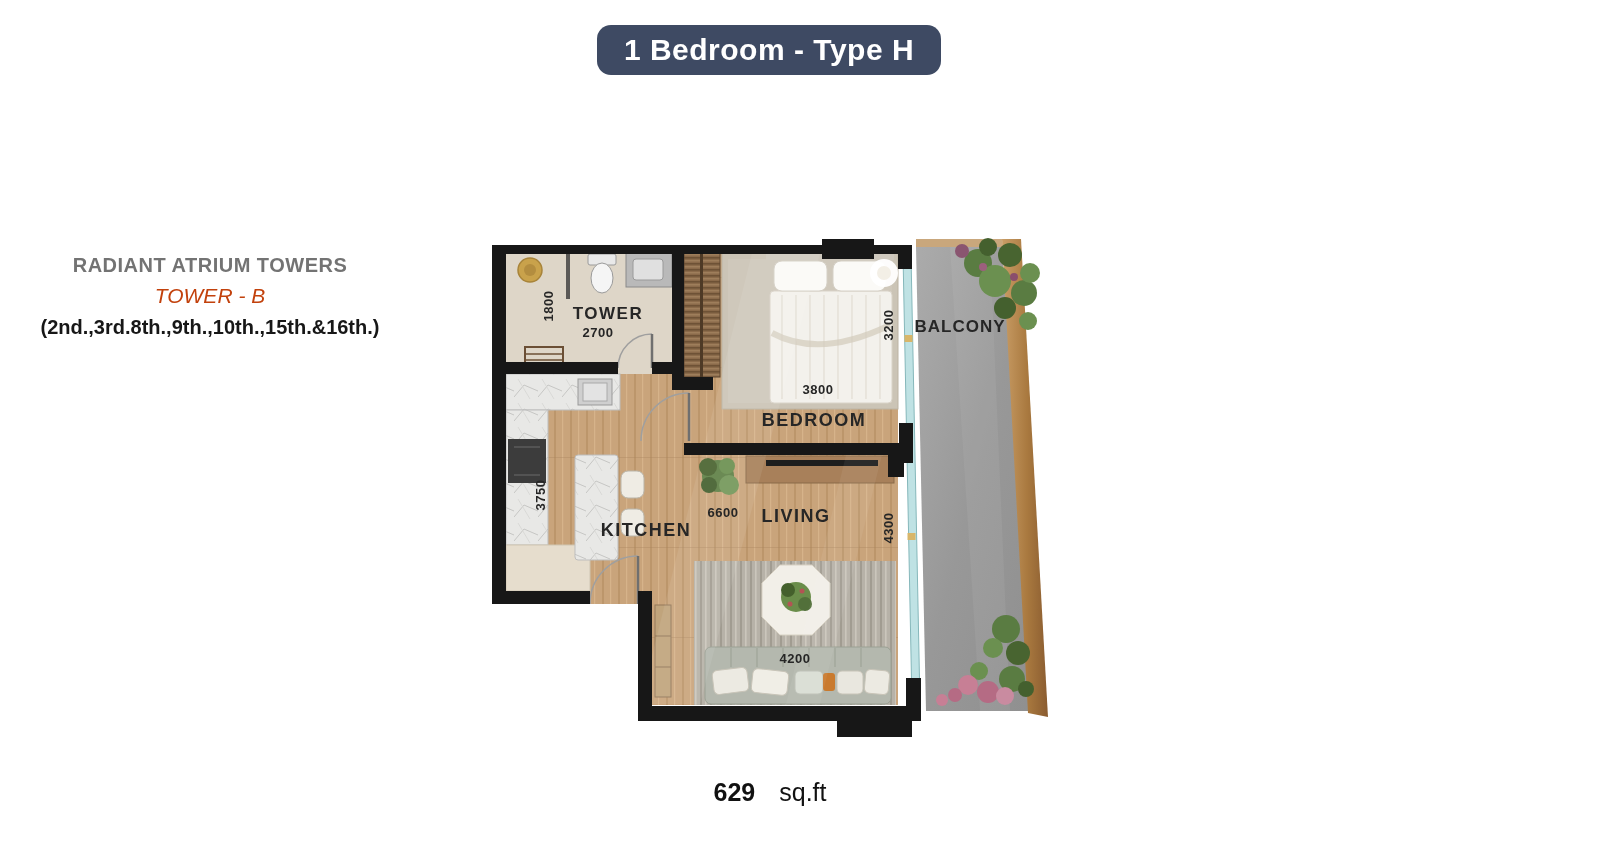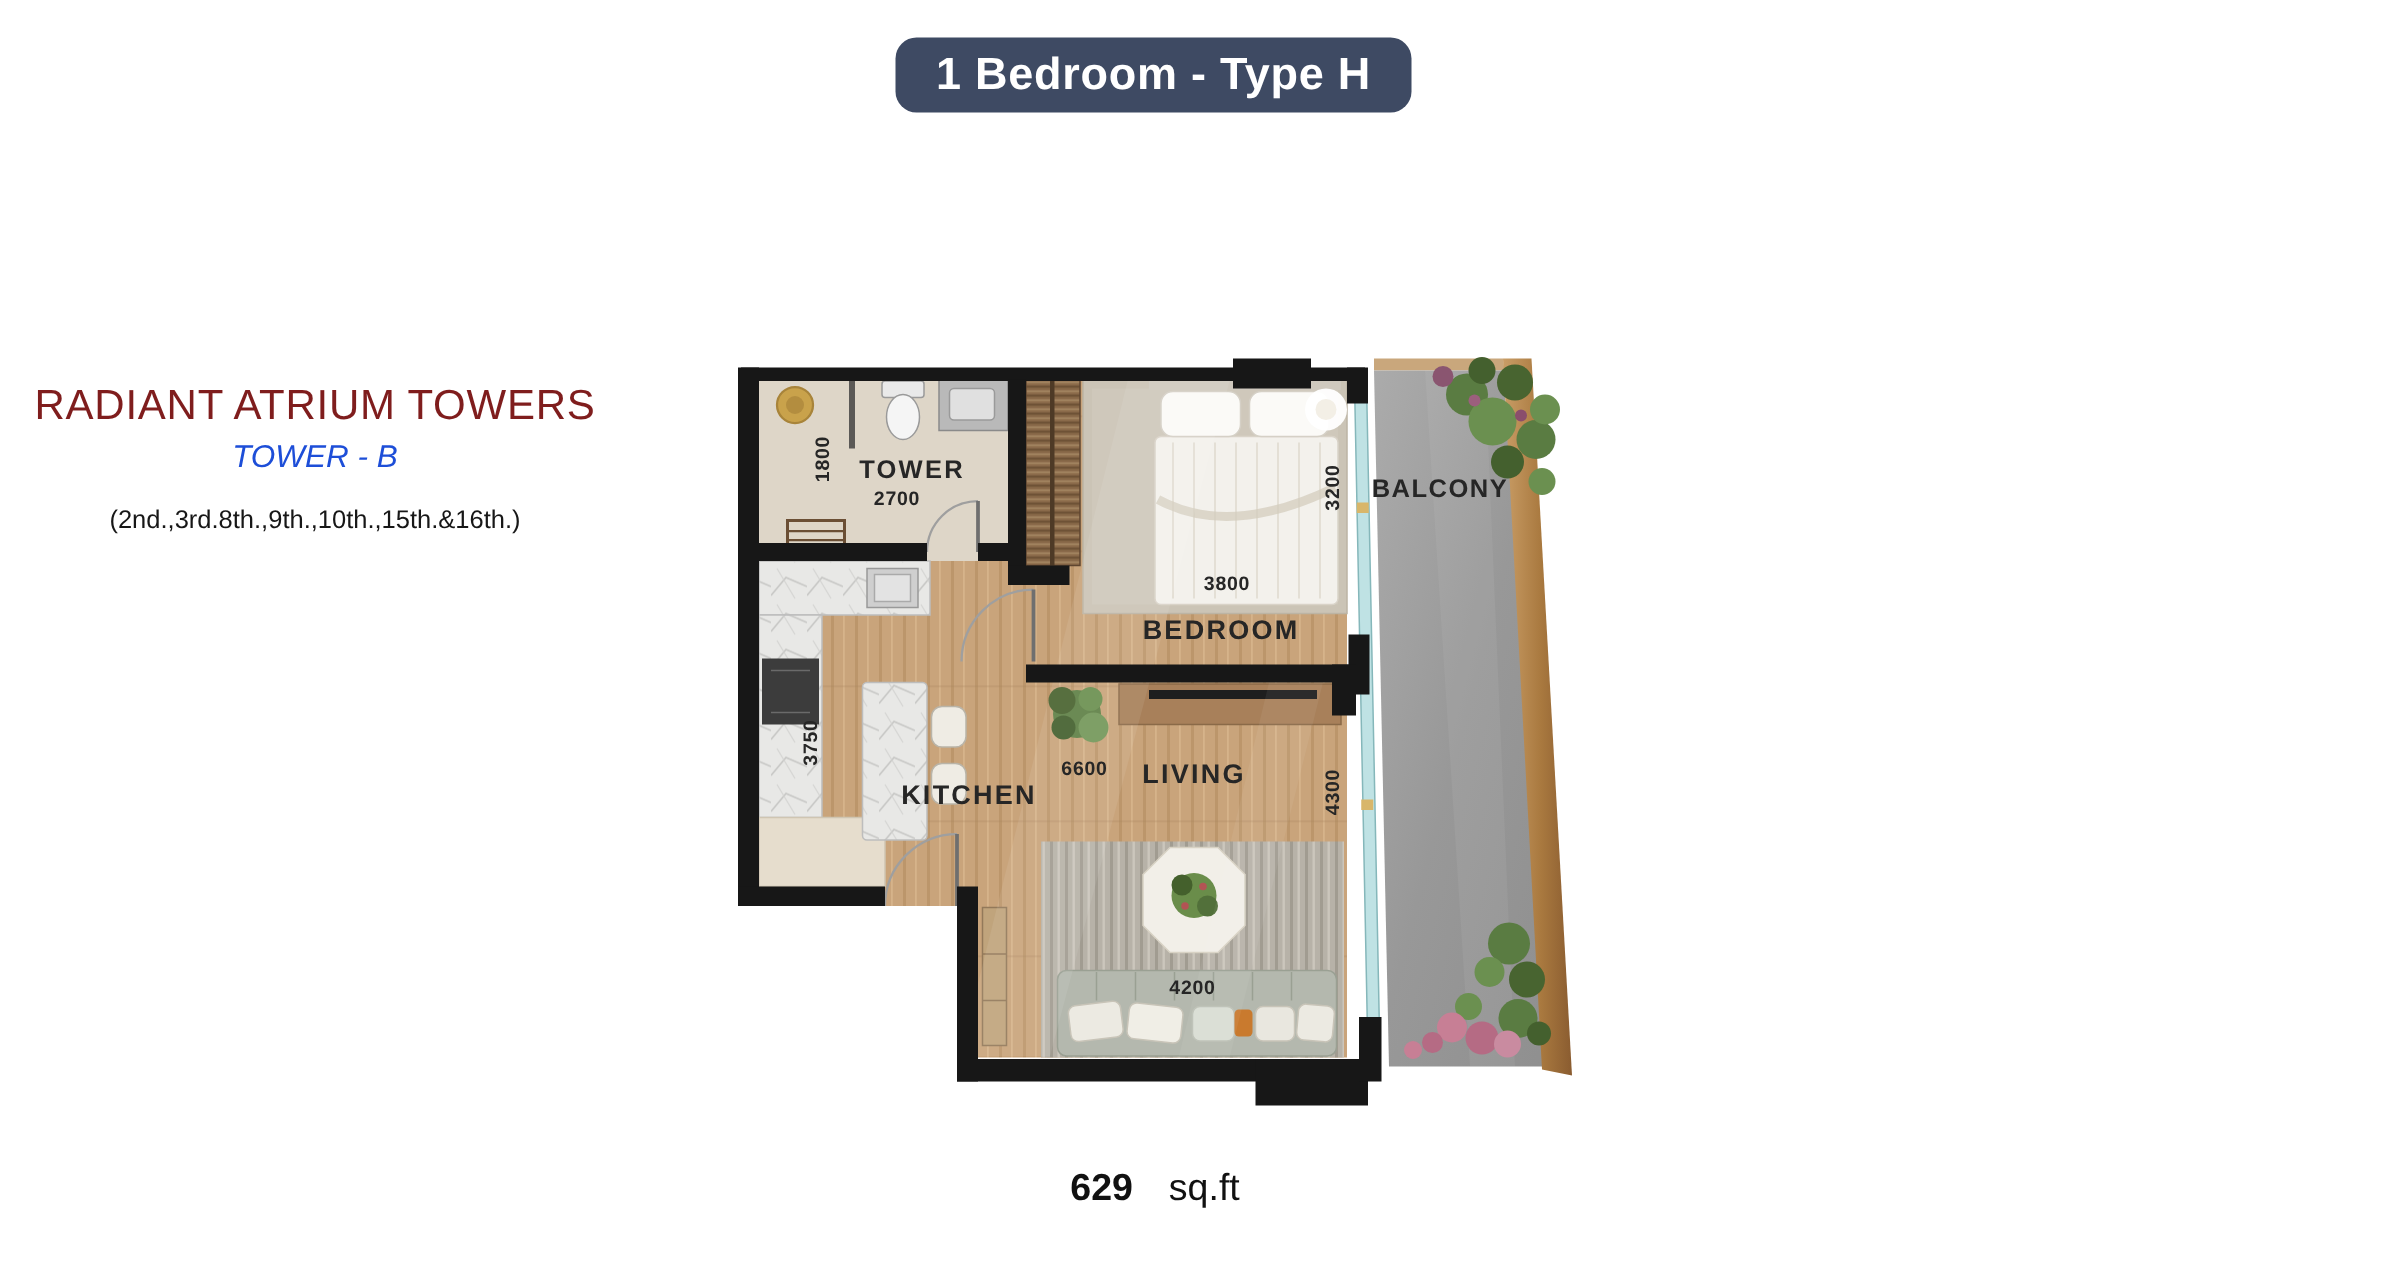"RADIANT ATRIUM TOWERS" .project-title { color: #7f1d1d -> #737373; font-size: 28px -> 20px; font-weight: 400 -> 700 }
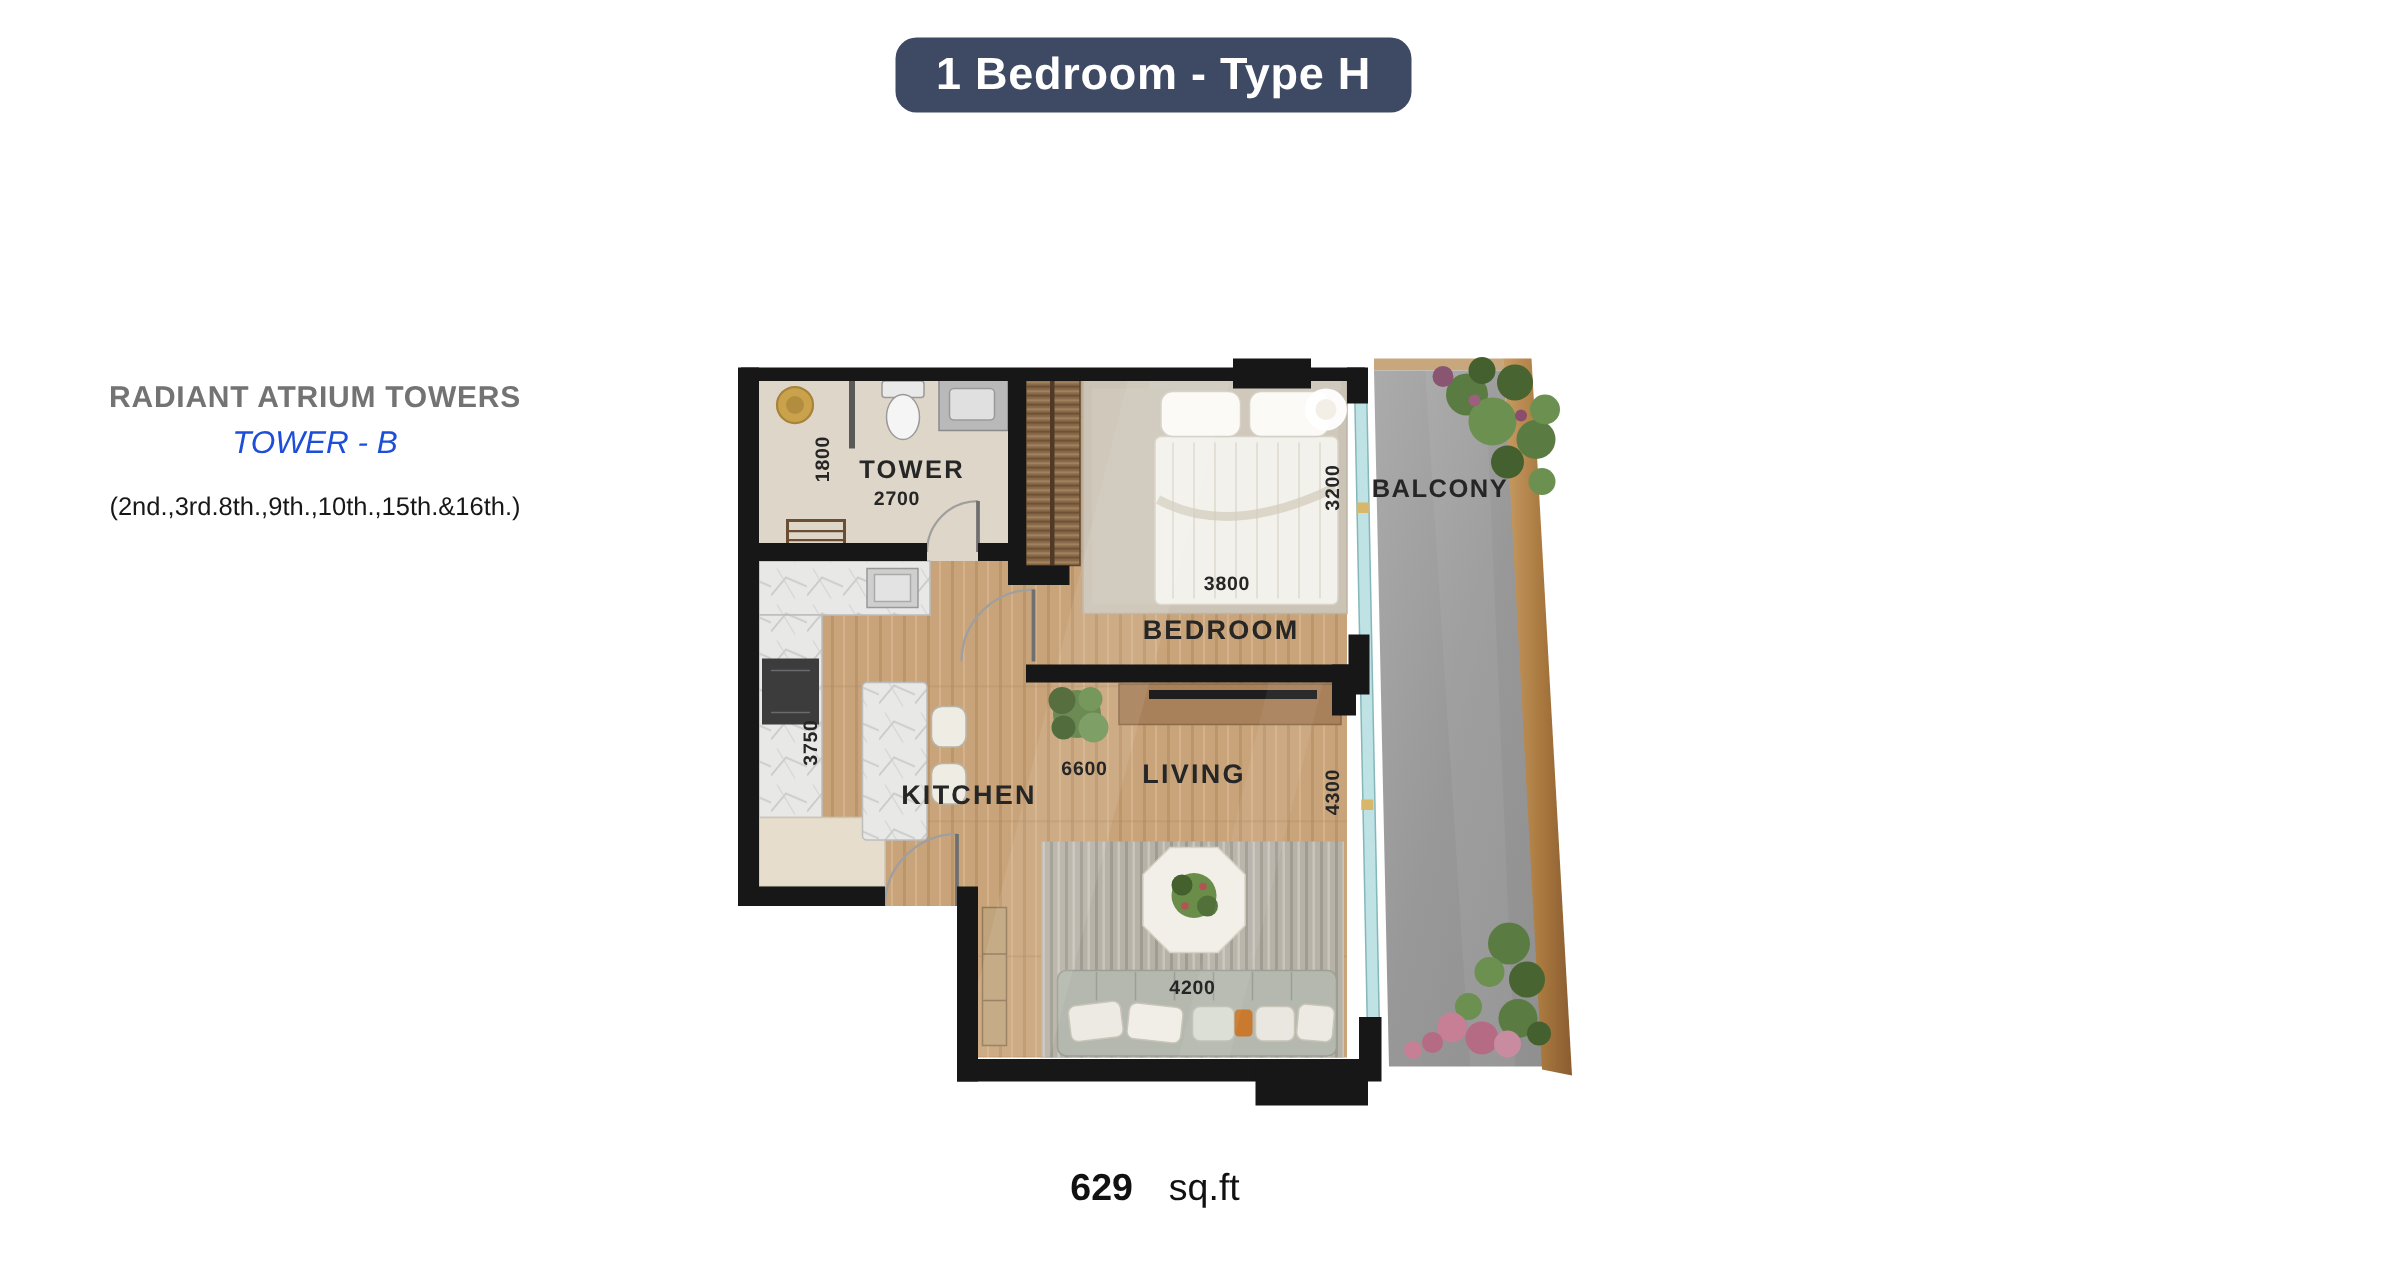"TOWER - B" .project-tower { color: #1d4ed8 -> #c2410c }
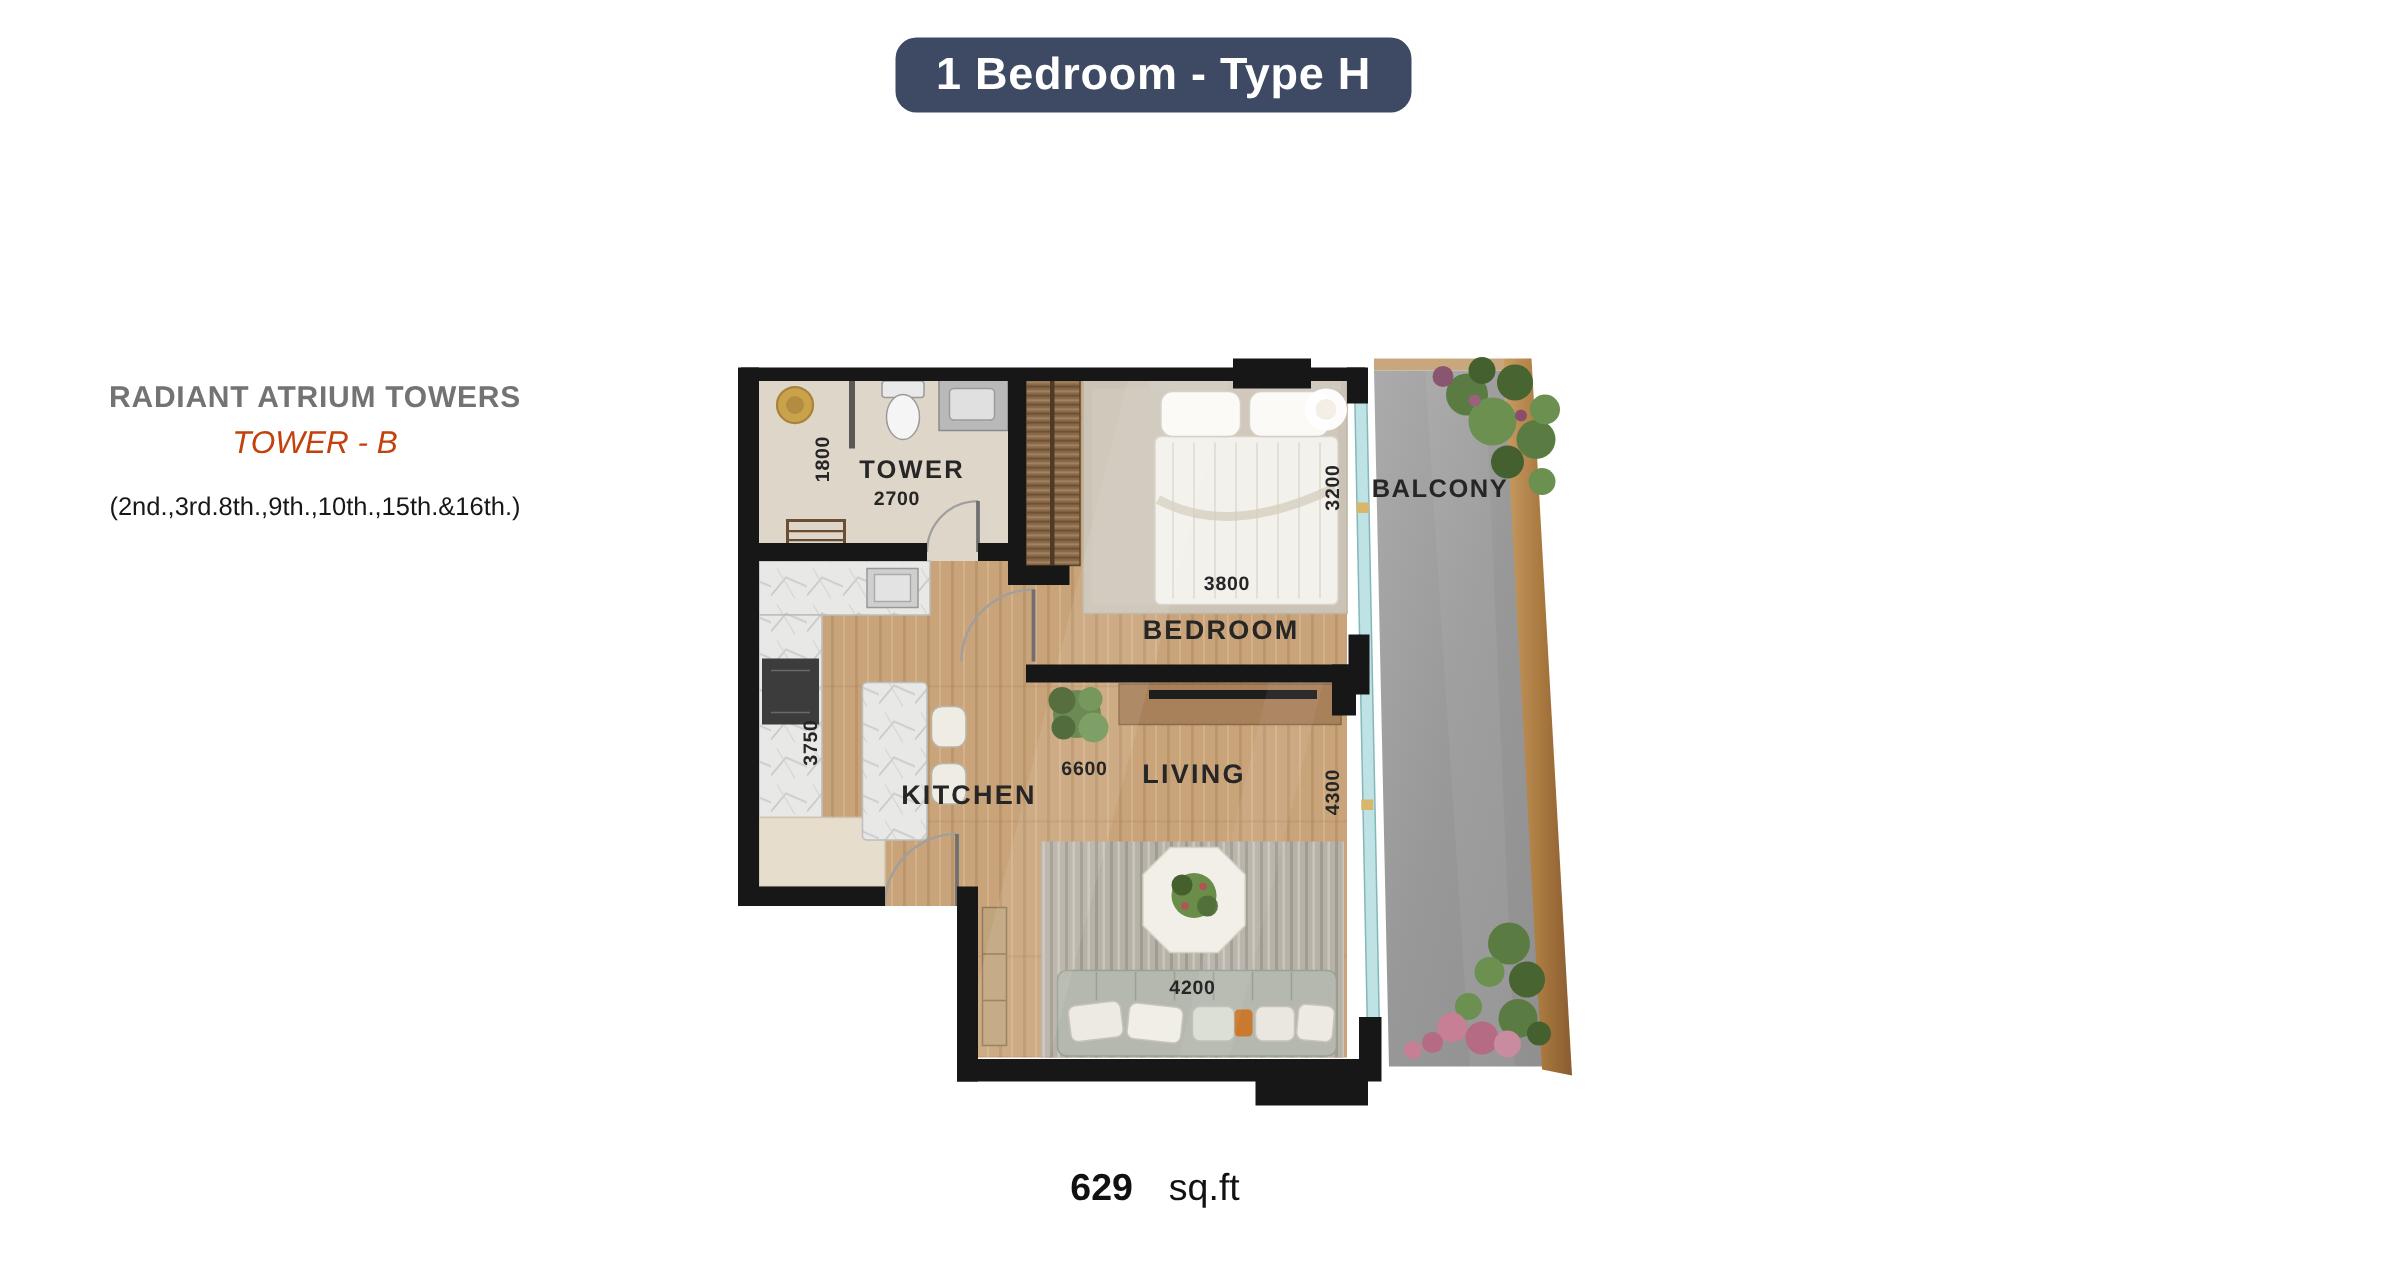"(2nd.,3rd.8th.,9th.,10th.,15th.&16th.)" .project-floors { font-size: 17px -> 20px; font-weight: 400 -> 700; margin-top: 20px -> 8px }
